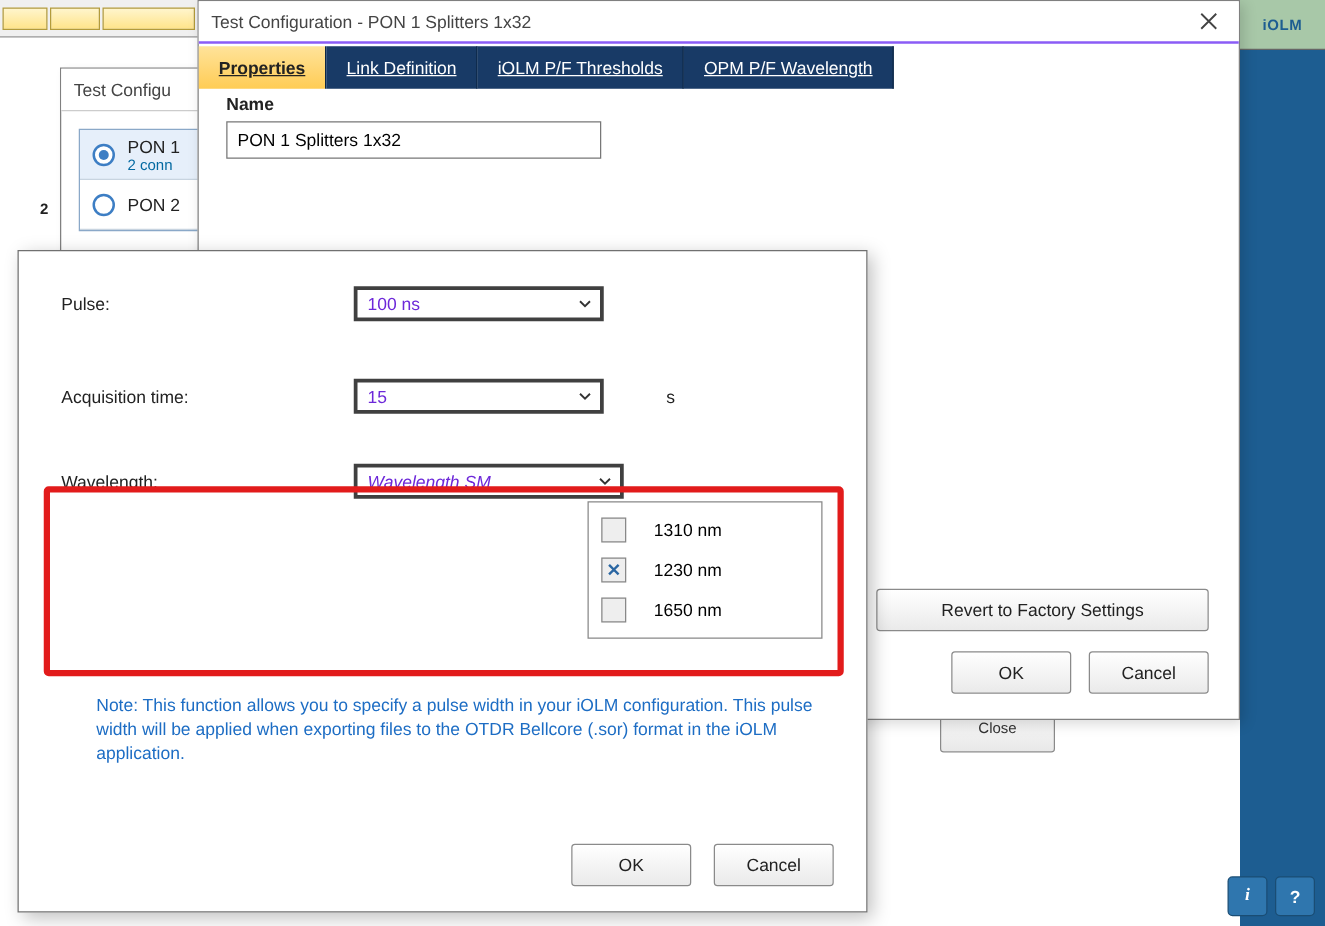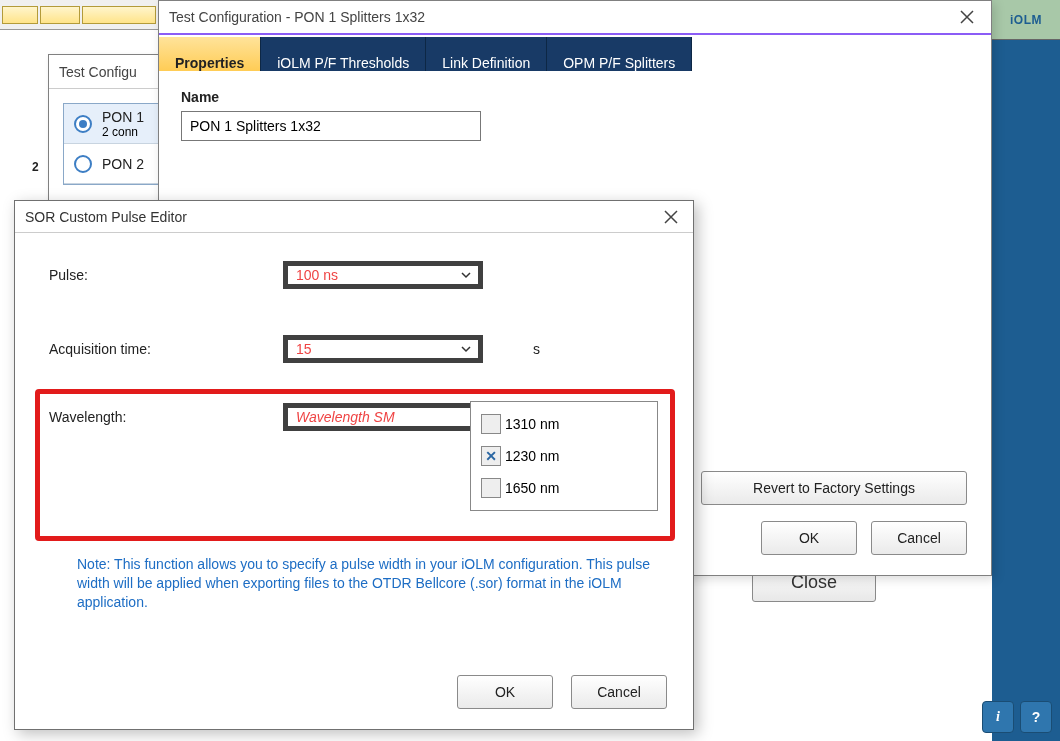"Properties" .tab { align-items: flex-end -> center; text-decoration: none -> underline }
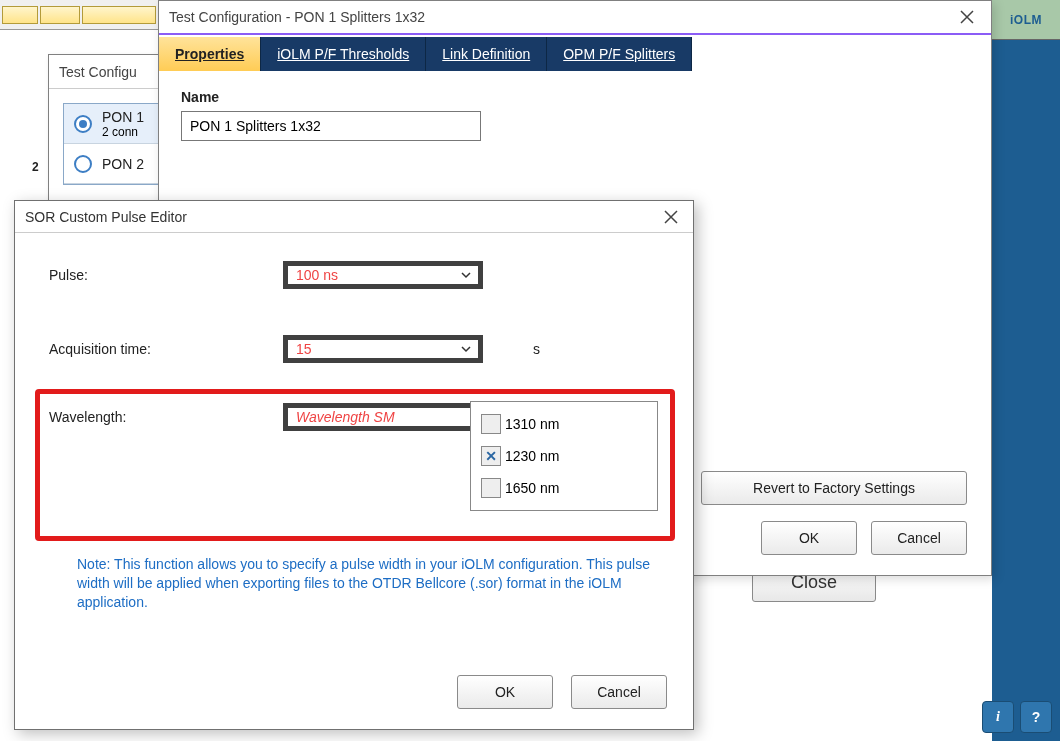"iOLM P/F Thresholds" div.tab { order: before "Link Definition" -> after "Link Definition" }
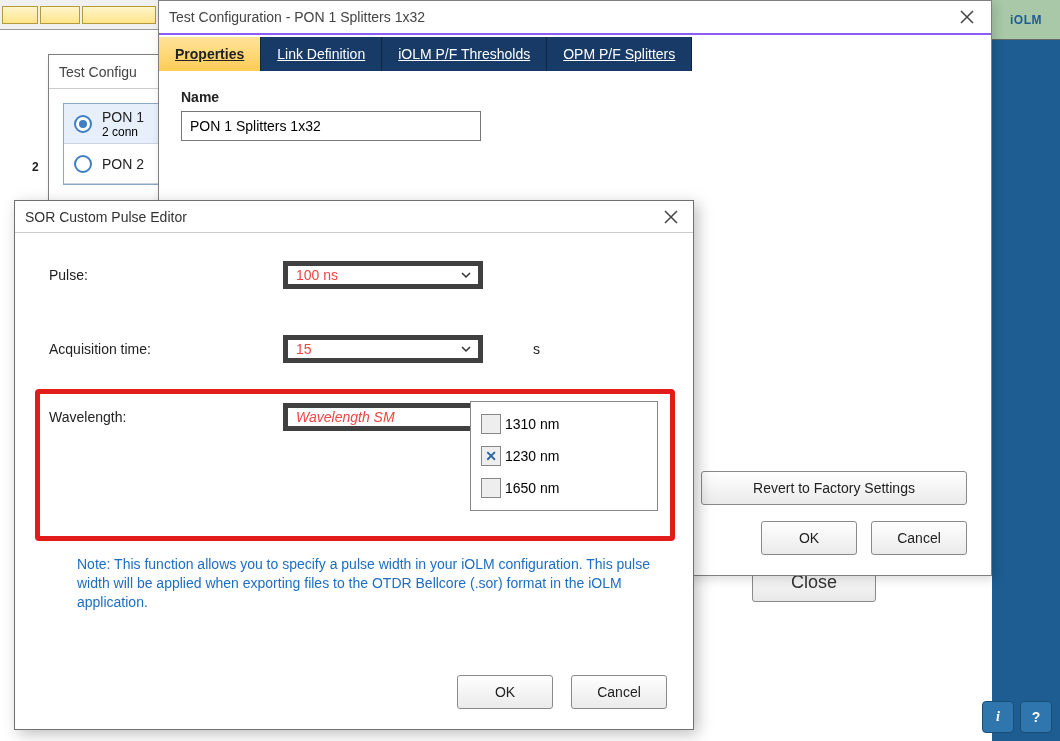"OPM P/F Splitters" span { text: Splitters -> Wavelength }
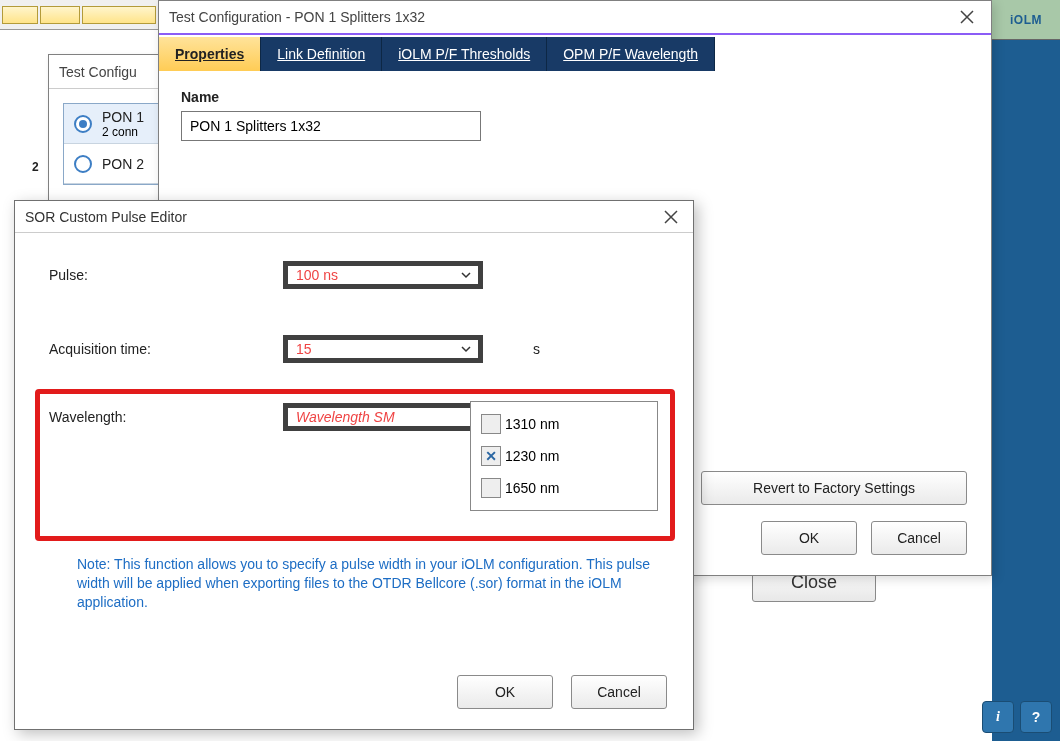"Name" .mid-body { padding: 18px 22px -> 4px 22px }
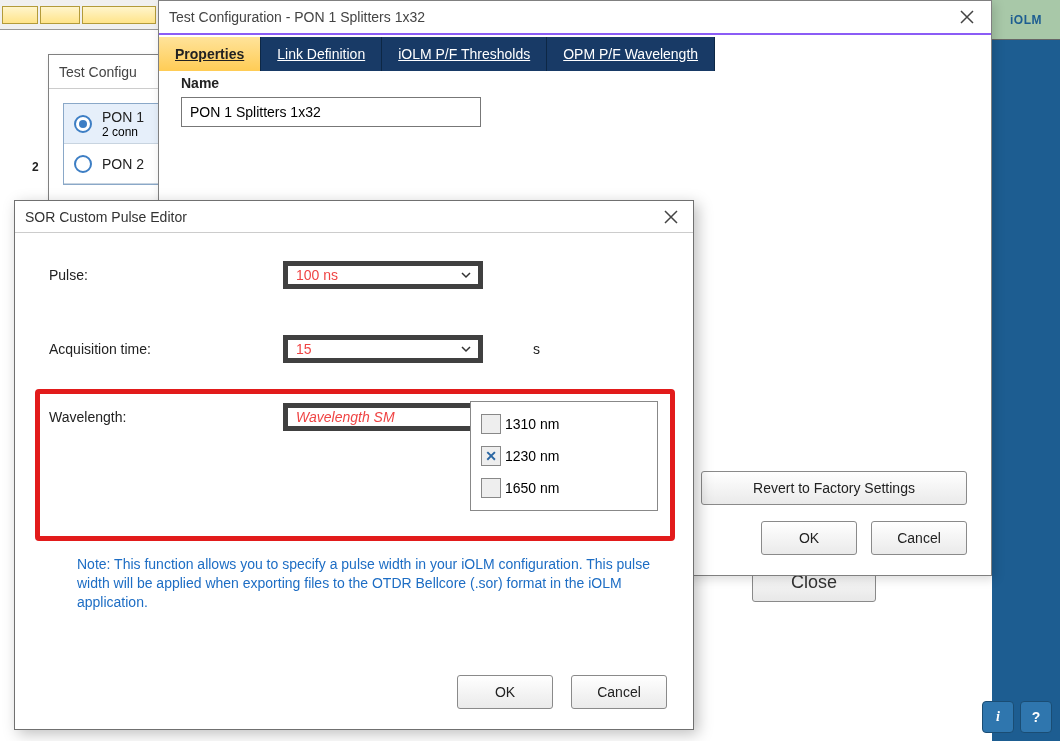"2 conn" .row .rowsub { color: #000000 -> #0369a1 }
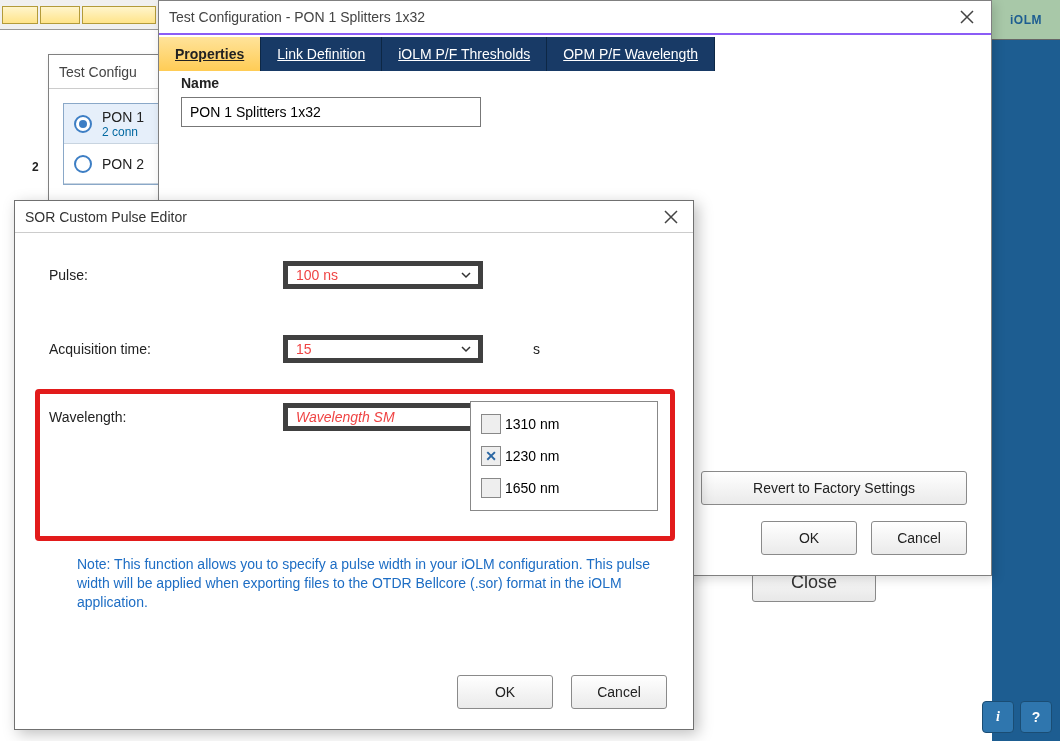"SOR Custom Pulse Editor" div.titlebar { html: <div> <span>SOR Custom Pulse Editor</span> <div> <svg> <path></path> </svg> </div> </div> -> none }
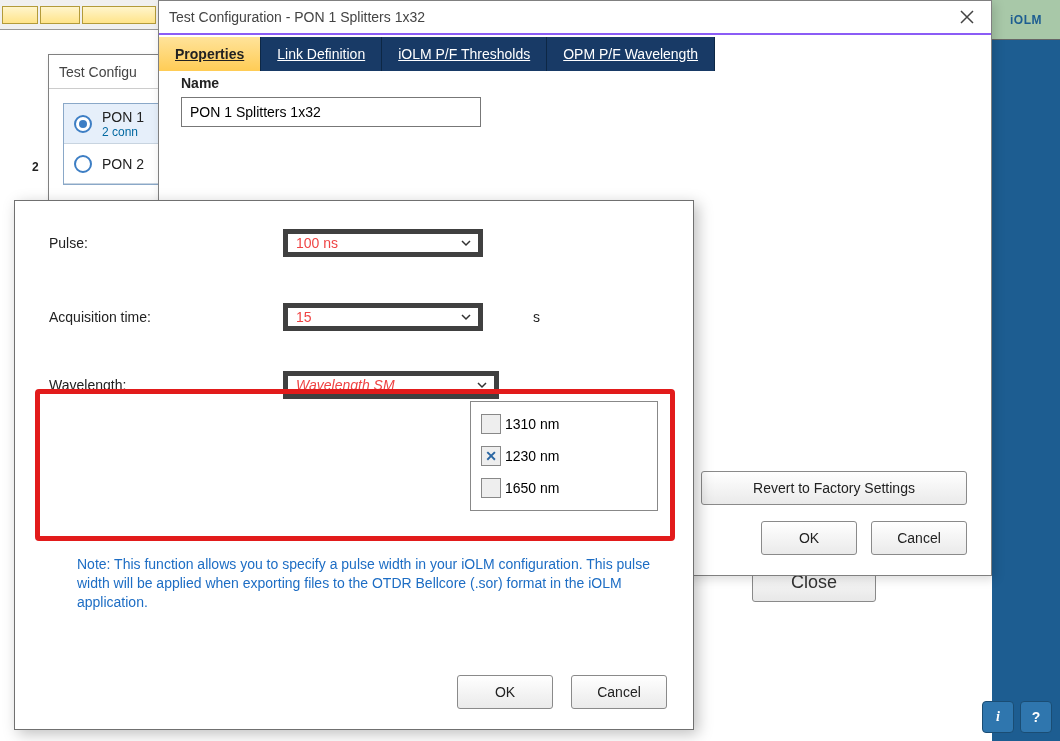"100 ns" .combo { border: 5px solid #404040 -> 3px solid #404040; color: #ef4444 -> #6d28d9 }
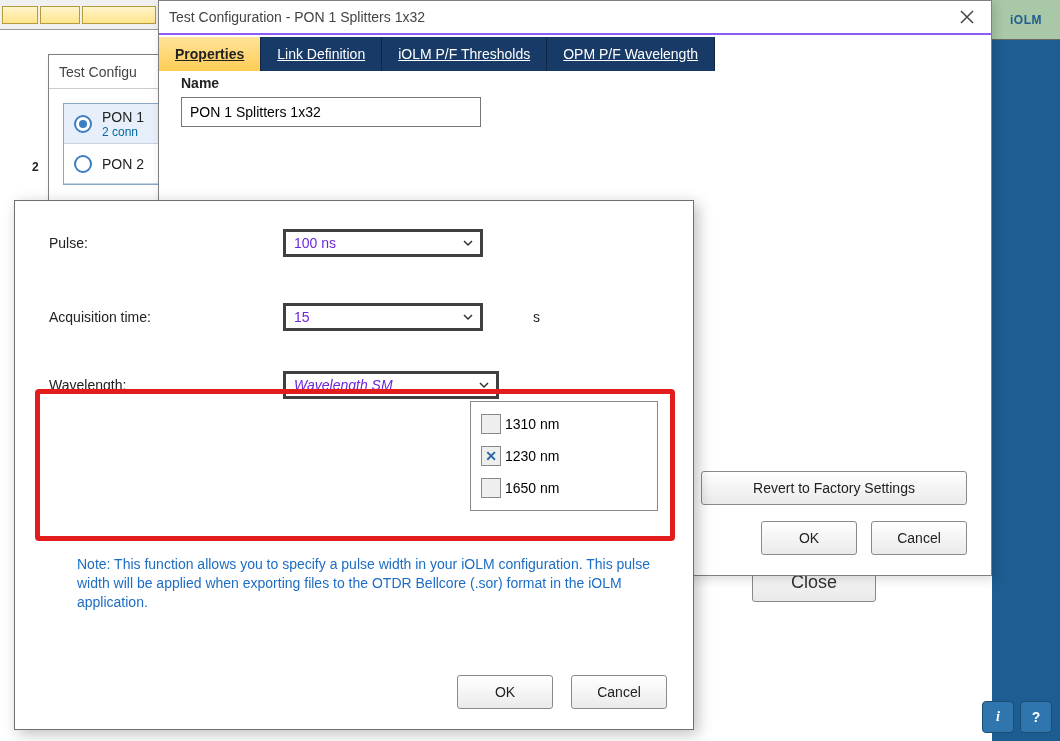"1310 nm" .wave-item { gap: 4px -> 22px }
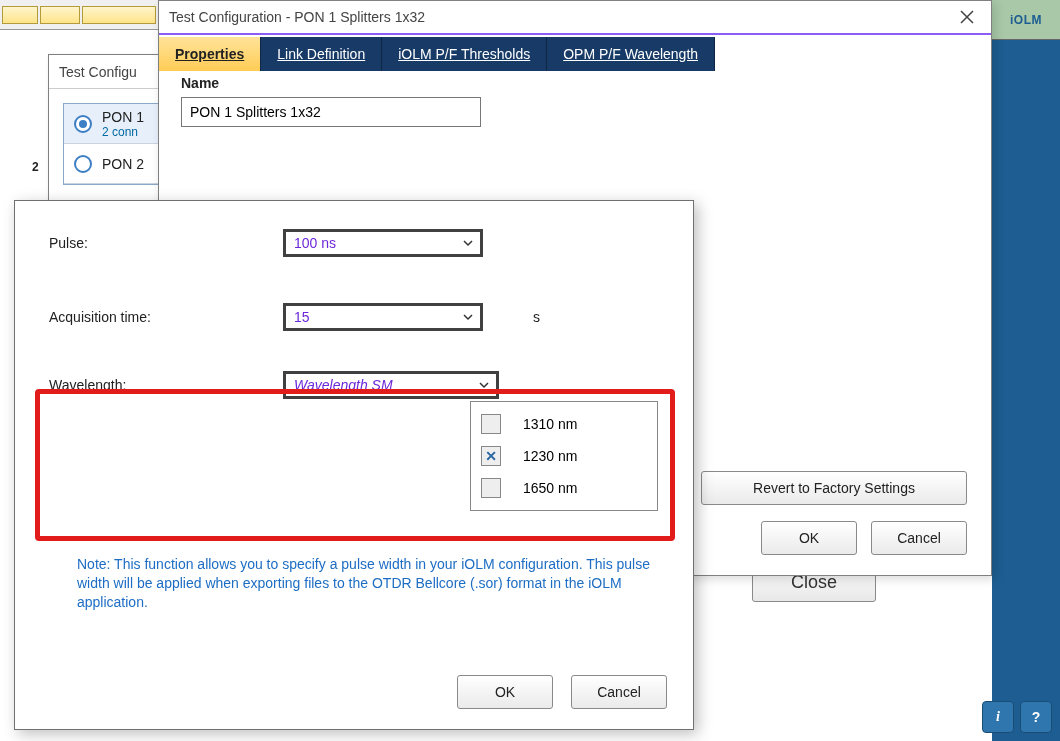"Close" .bg-close { font-size: 18px -> 12px; width: 124px -> 92px }
